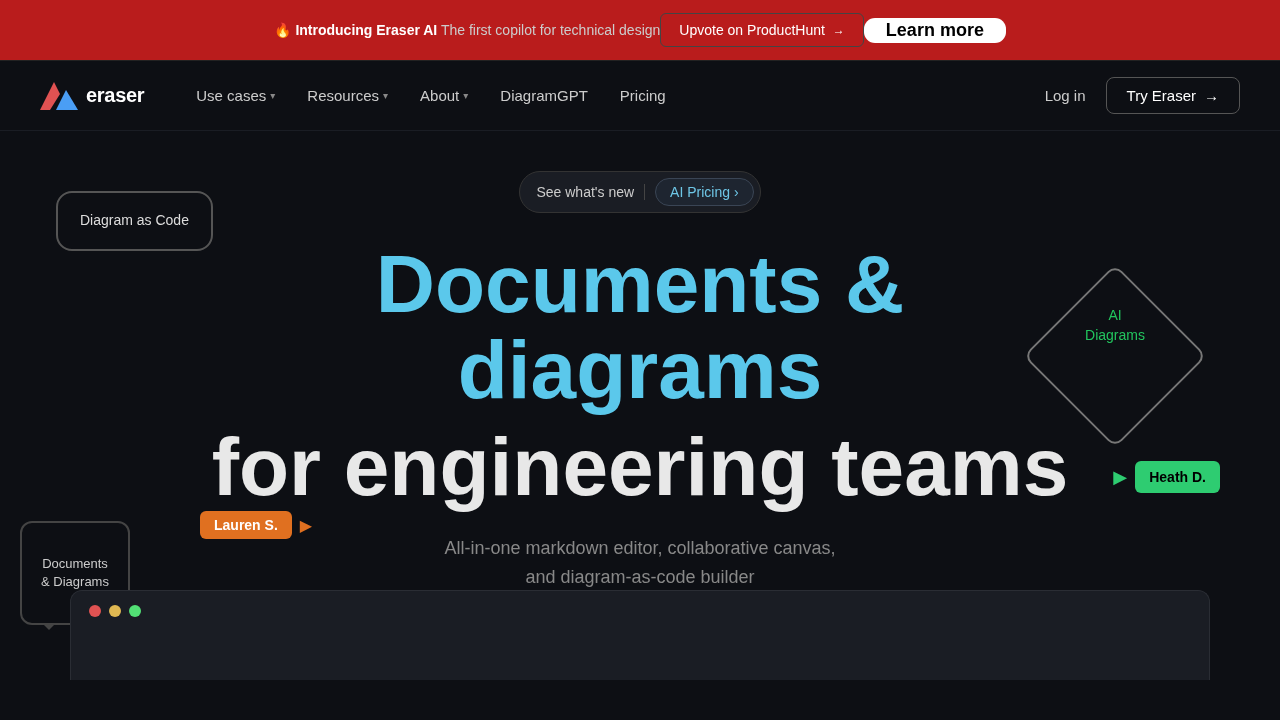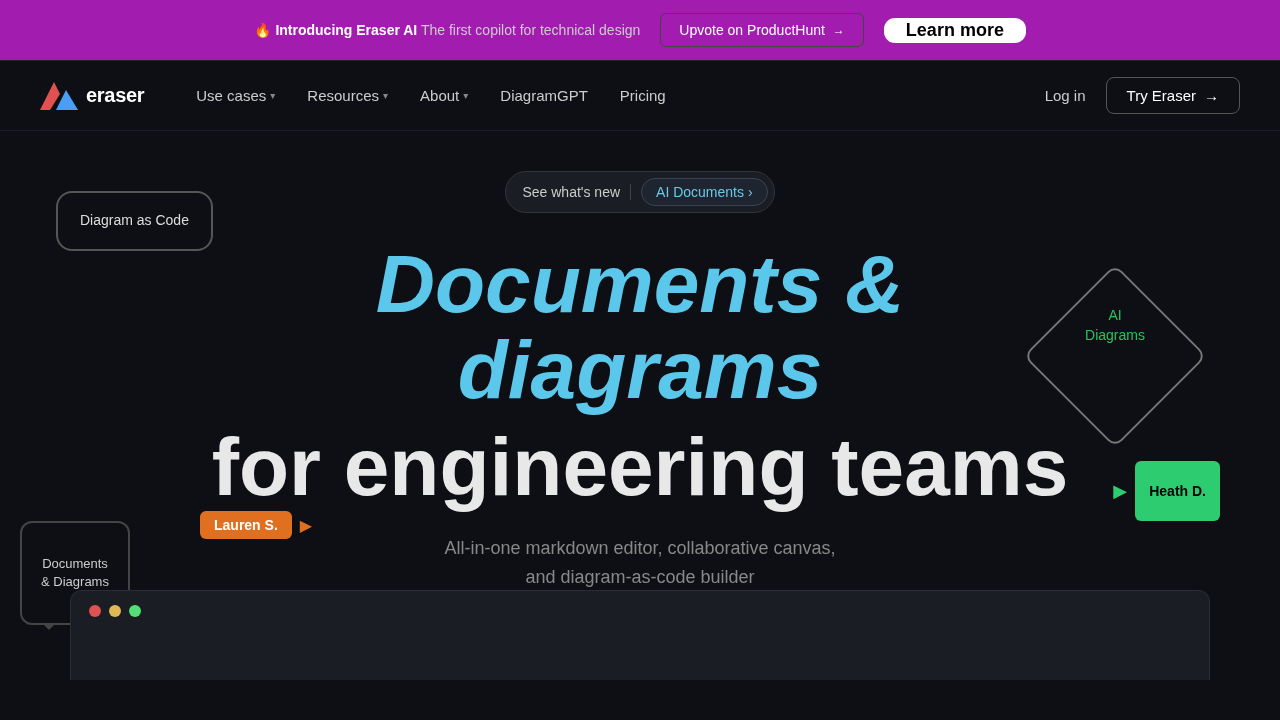"🔥 Introducing Eraser AI The" .announcement-bar { background-color: #a21caf -> #b91c1c; gap: 20px -> none }
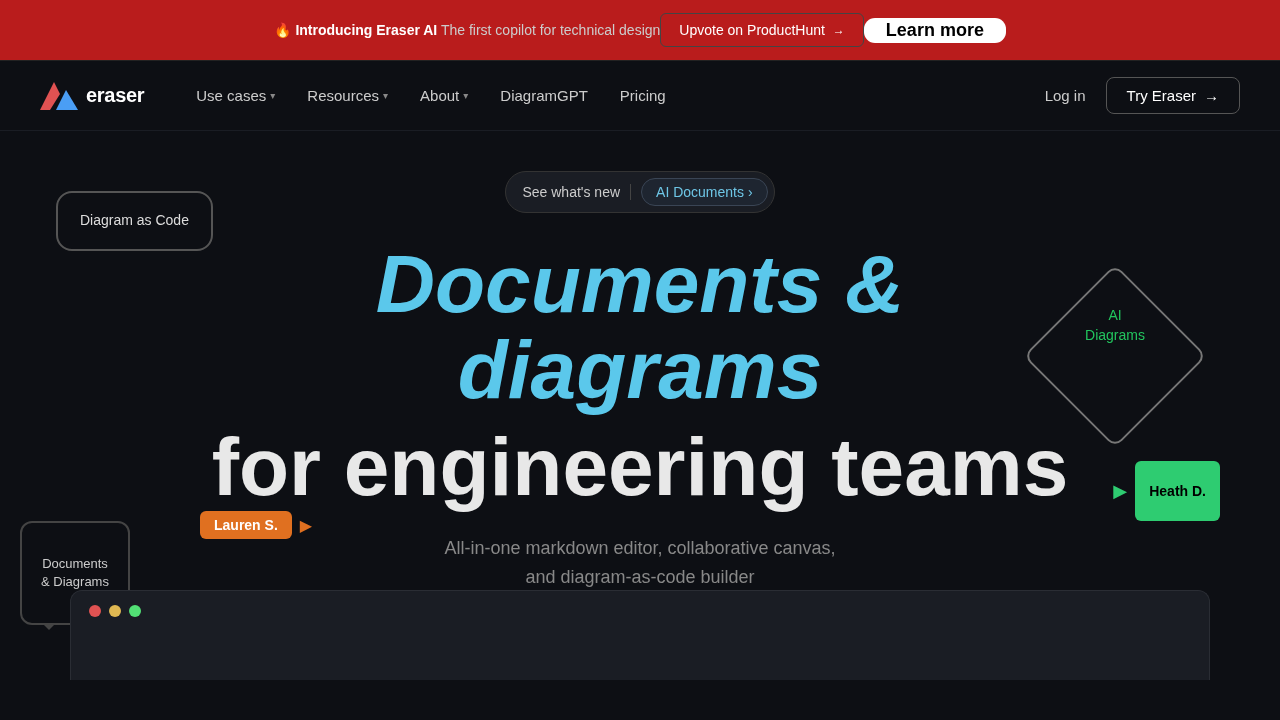"AI Documents ›" span { text: Documents -> Pricing }
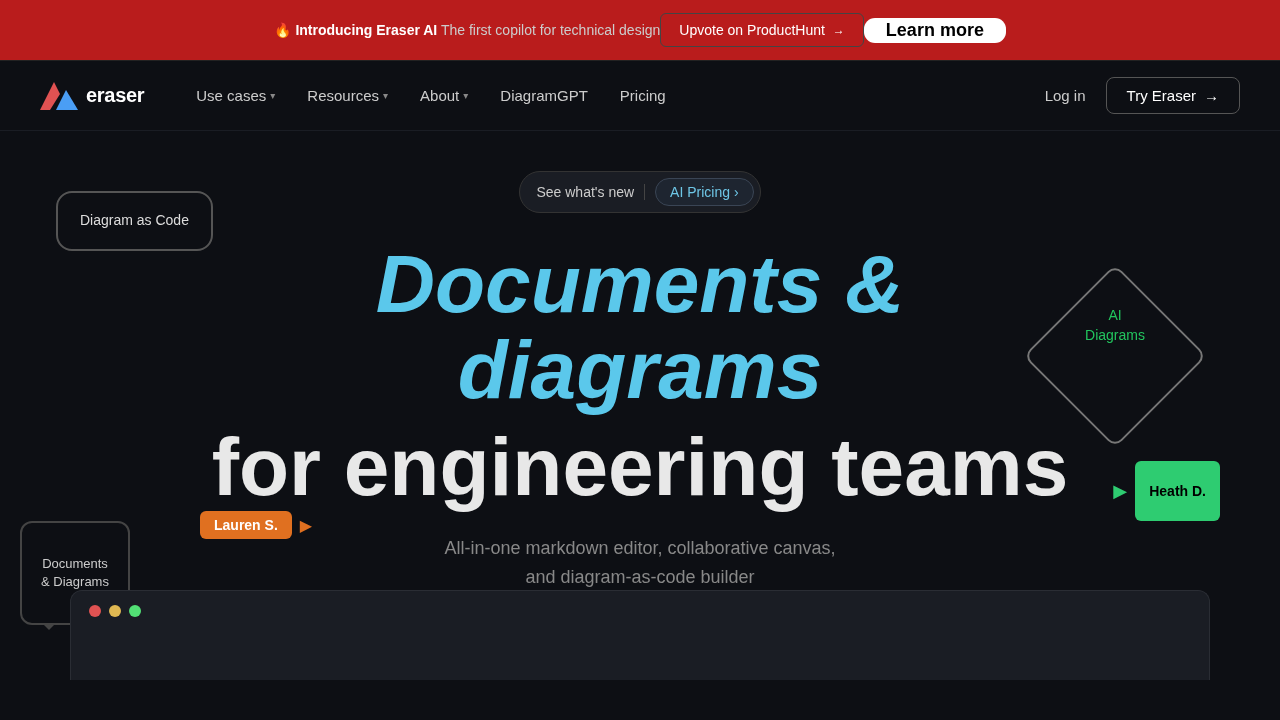"Documents & diagrams" .hero-title-line1 { font-style: italic -> none }
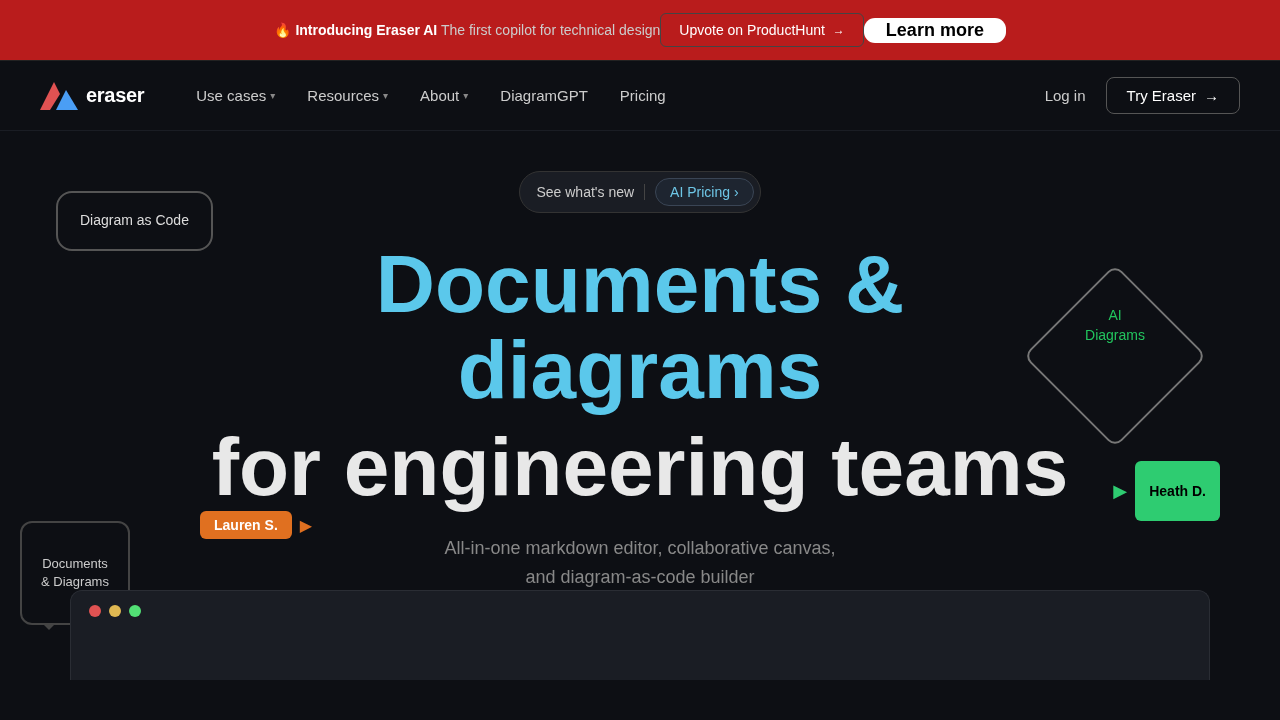"Heath D." .heath-badge { padding: 22px 14px -> 8px 14px }
